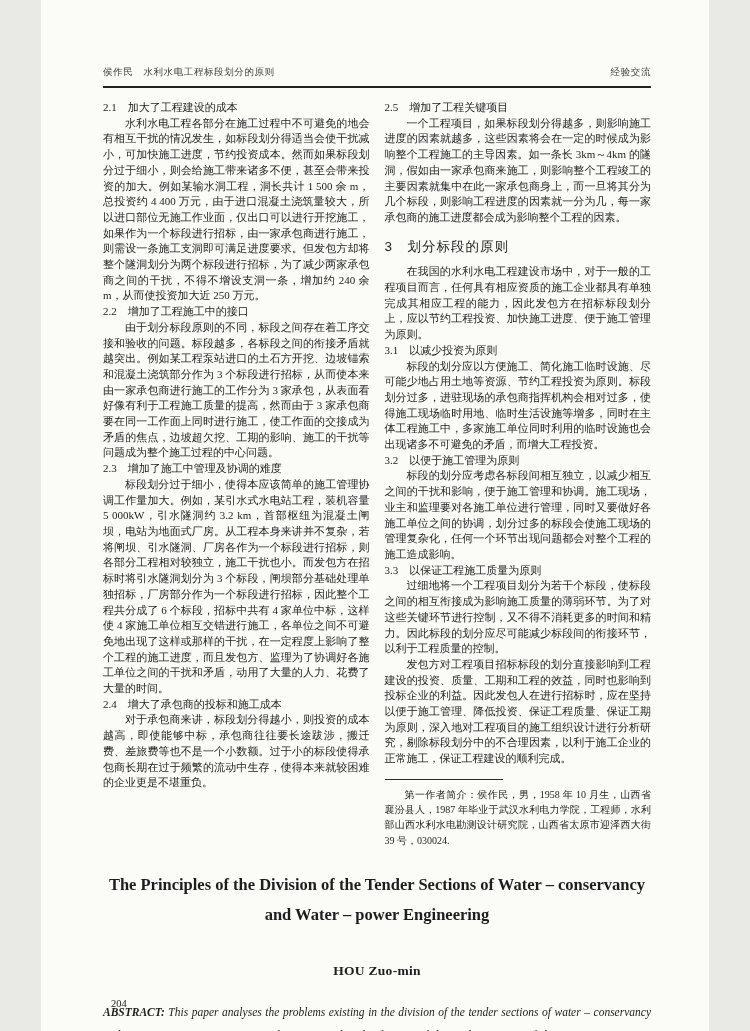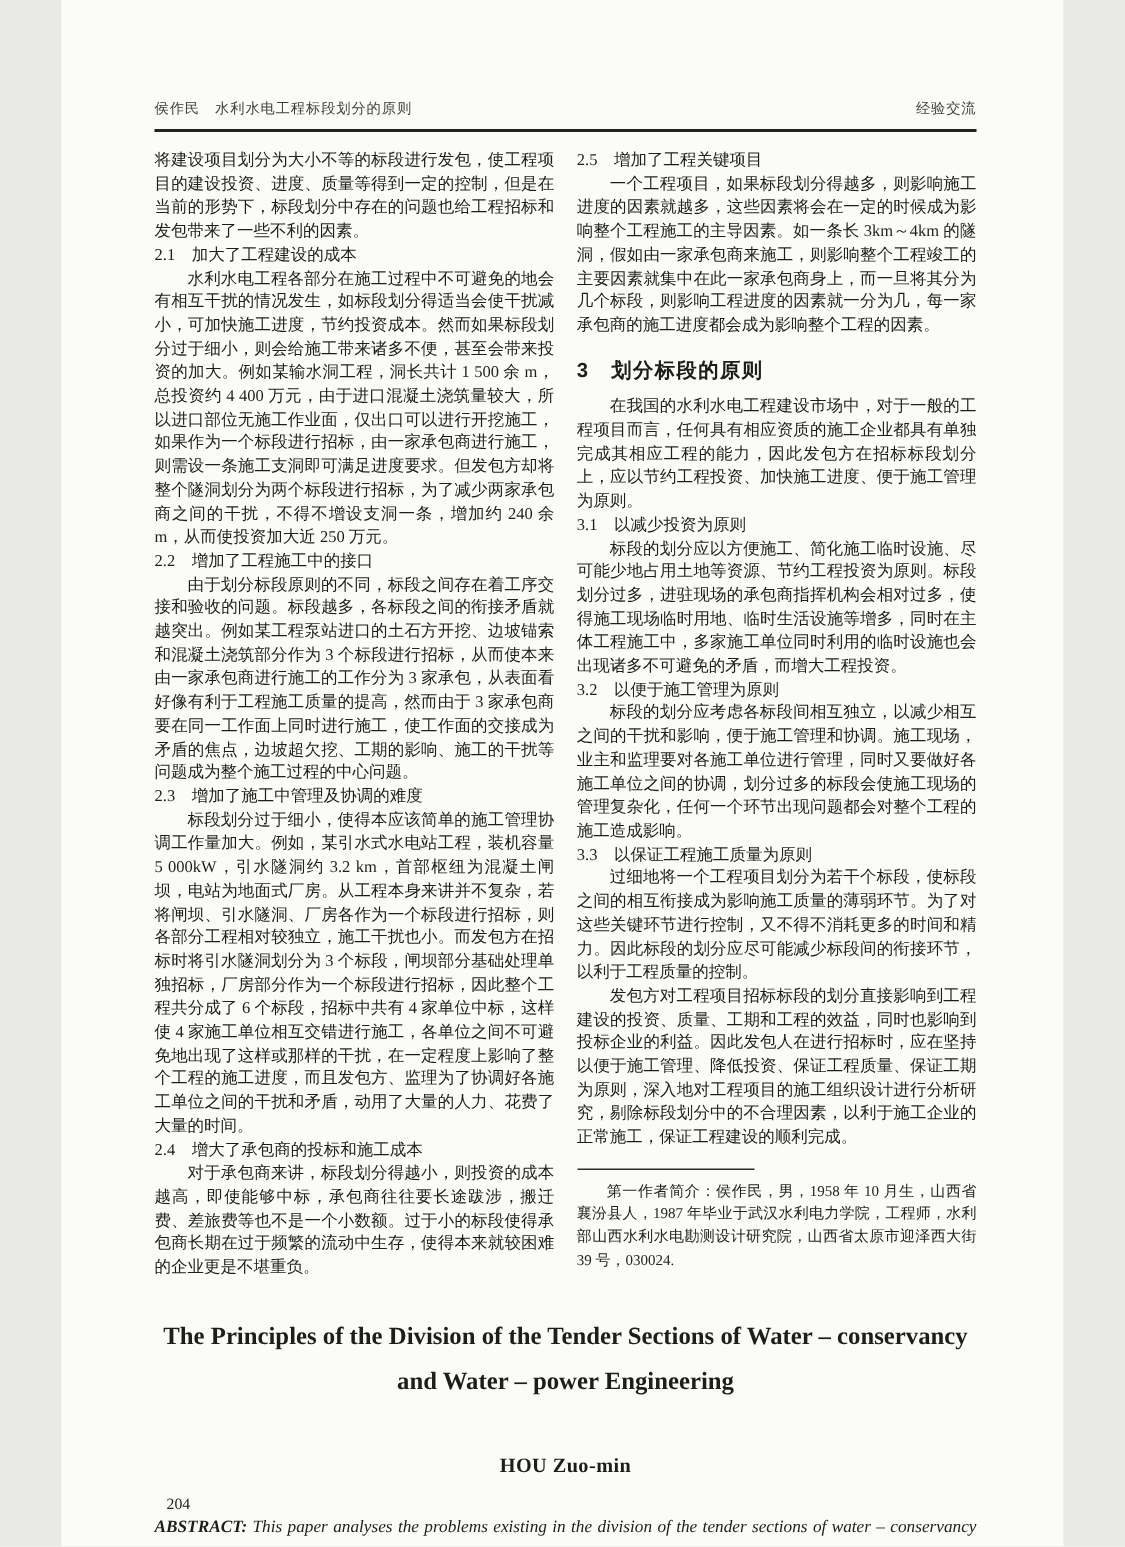"将建设项目划分为大小不等的标段进行发包，使工程项目的建设投资、进度、质量等得到一" p.p { html: <p>将建设项目划分为大小不等的标段进行发包，使工程项目的建设投资、进度、质量等得到一定的控制，但是在当前的形势下，标段划分中存在的问题也给工程招标和发包带来了一些不利的因素。</p> -> none }
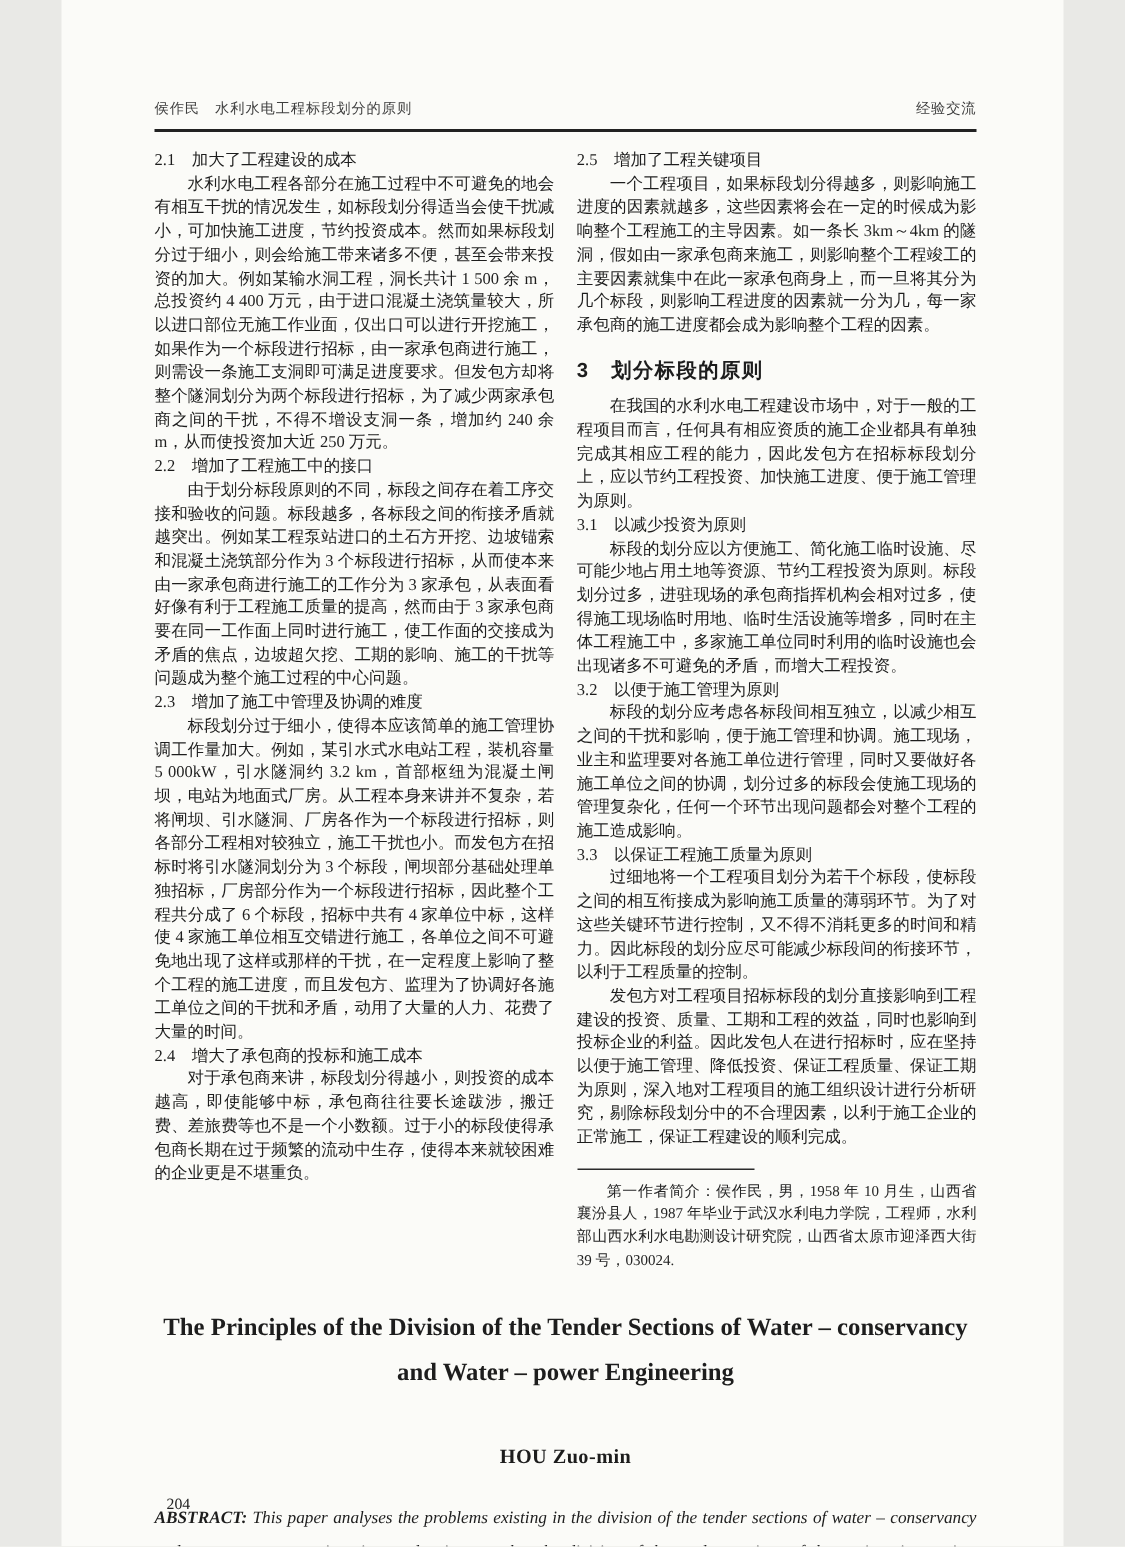"3 划分标段的原则" .sh { font-weight: bold -> normal }
